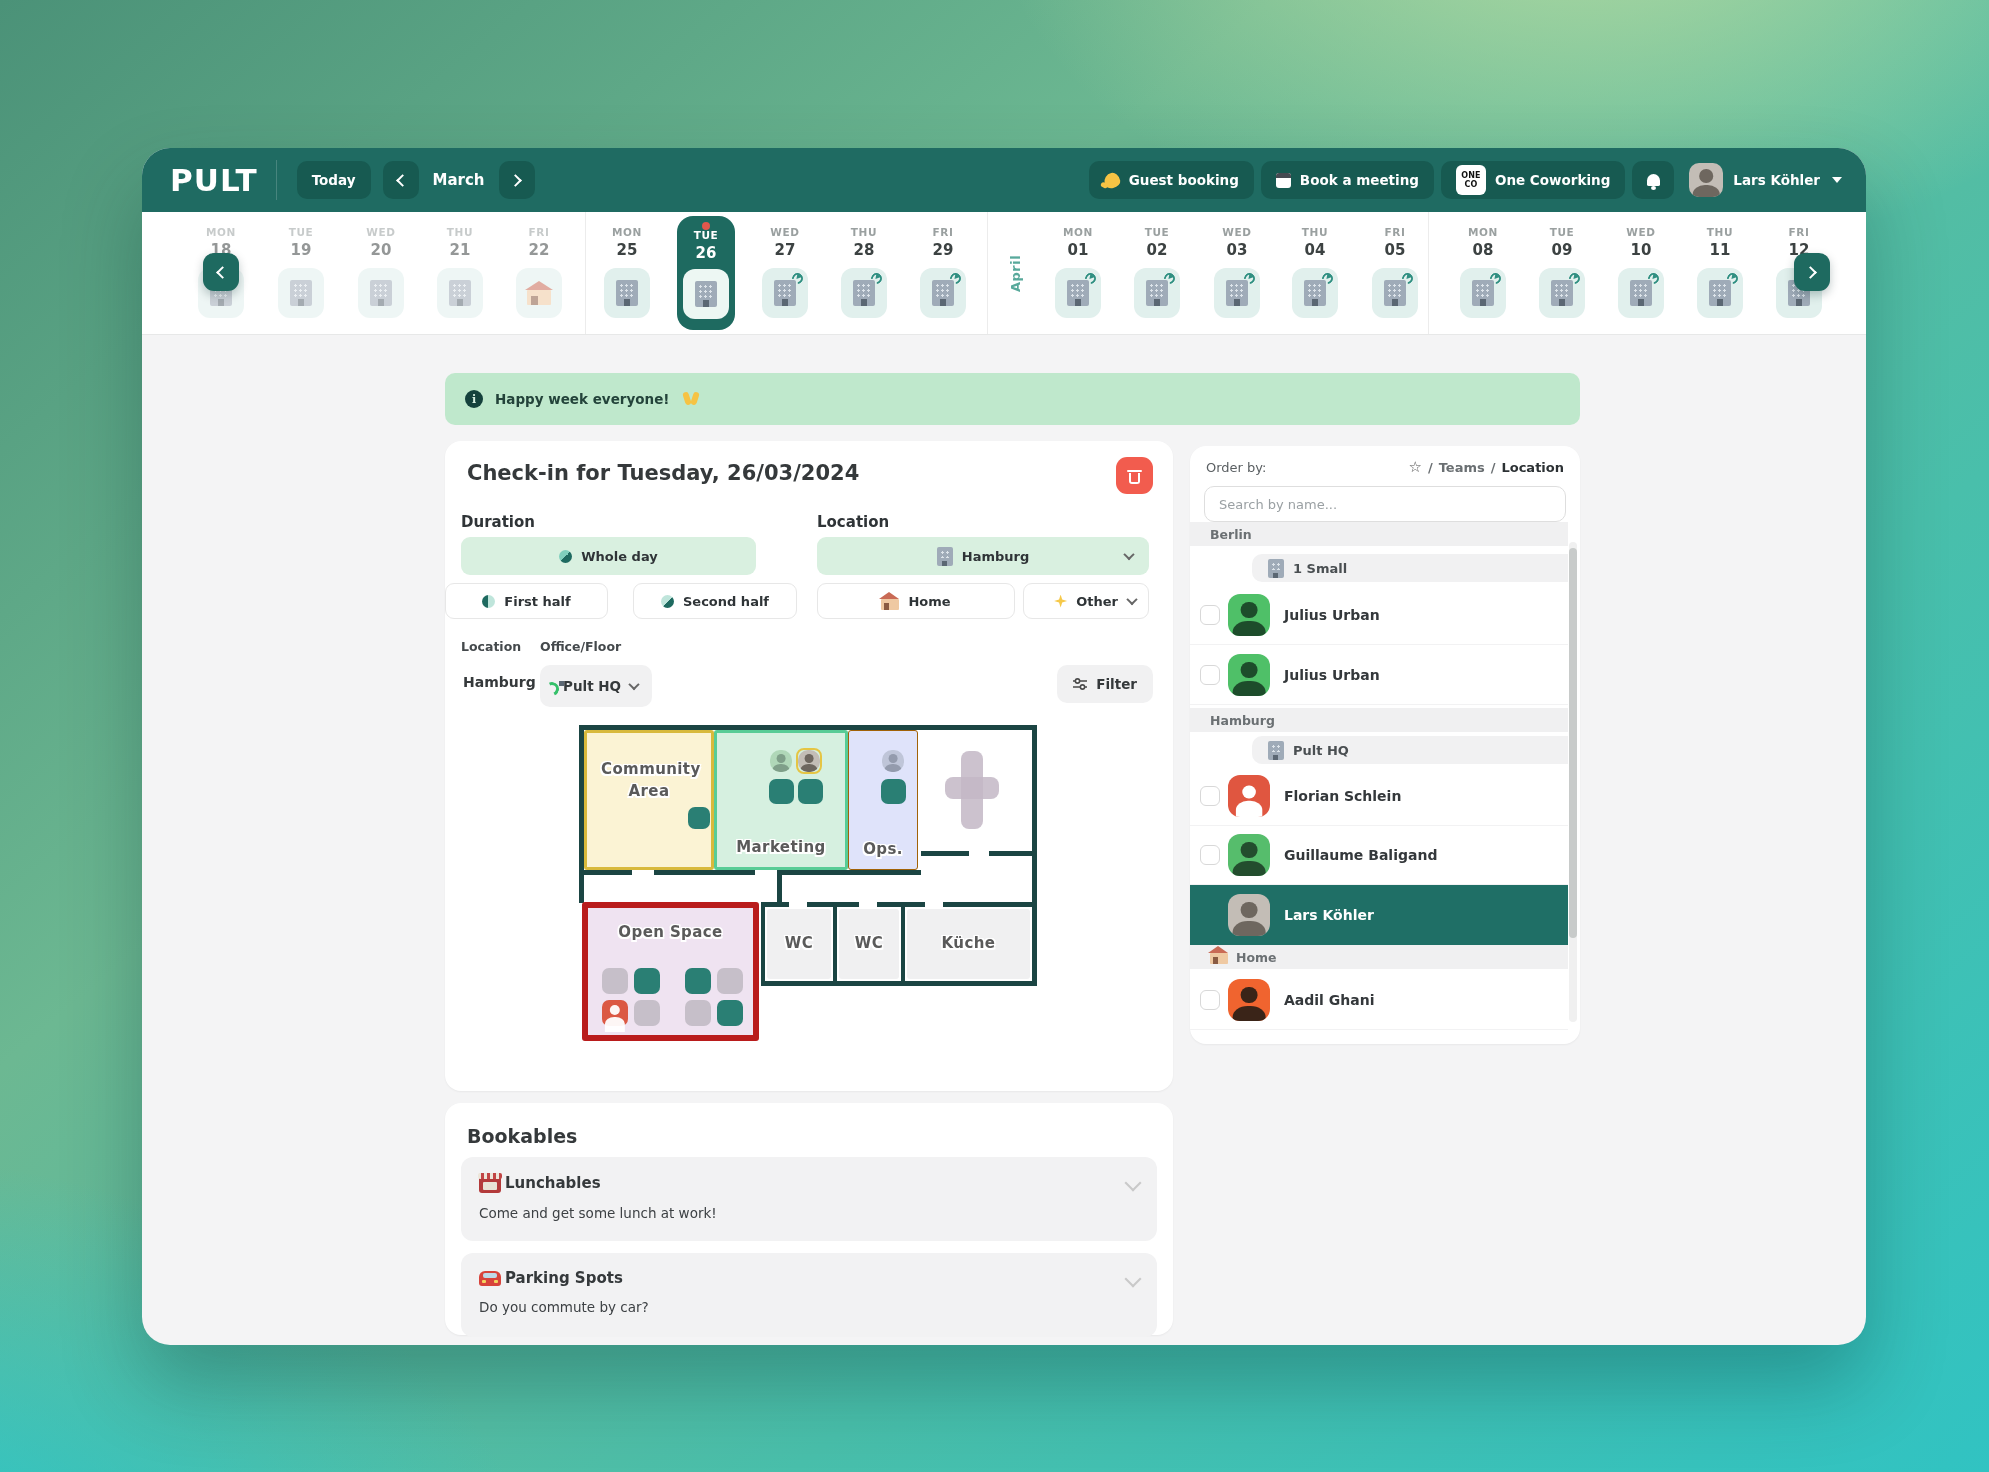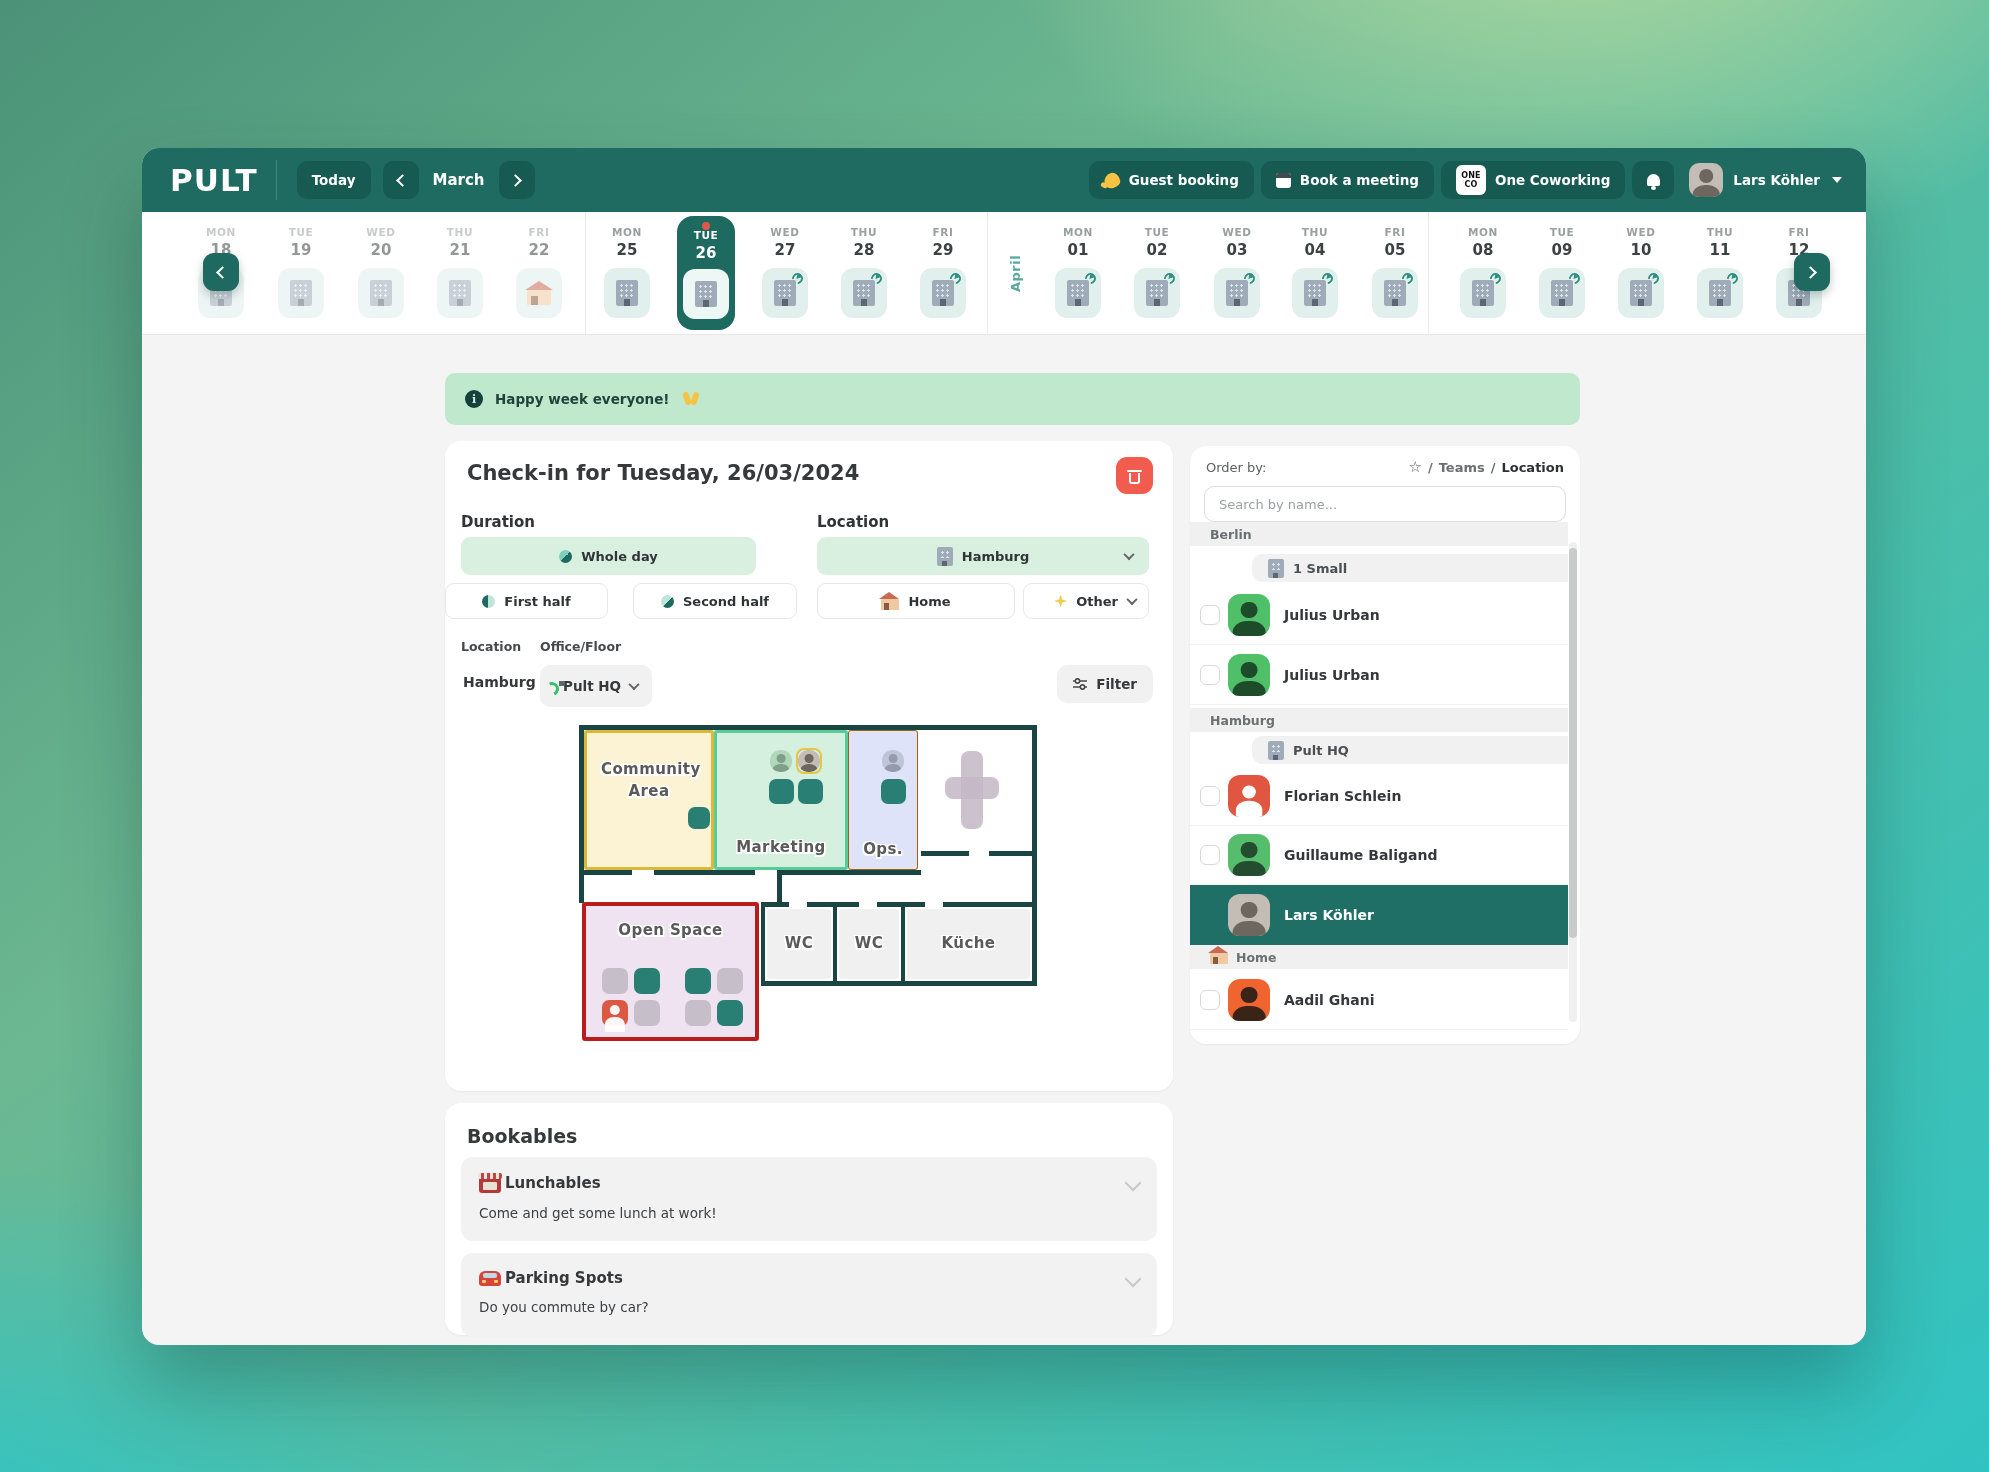"PULT" .window { border-radius: 17px -> 28px }
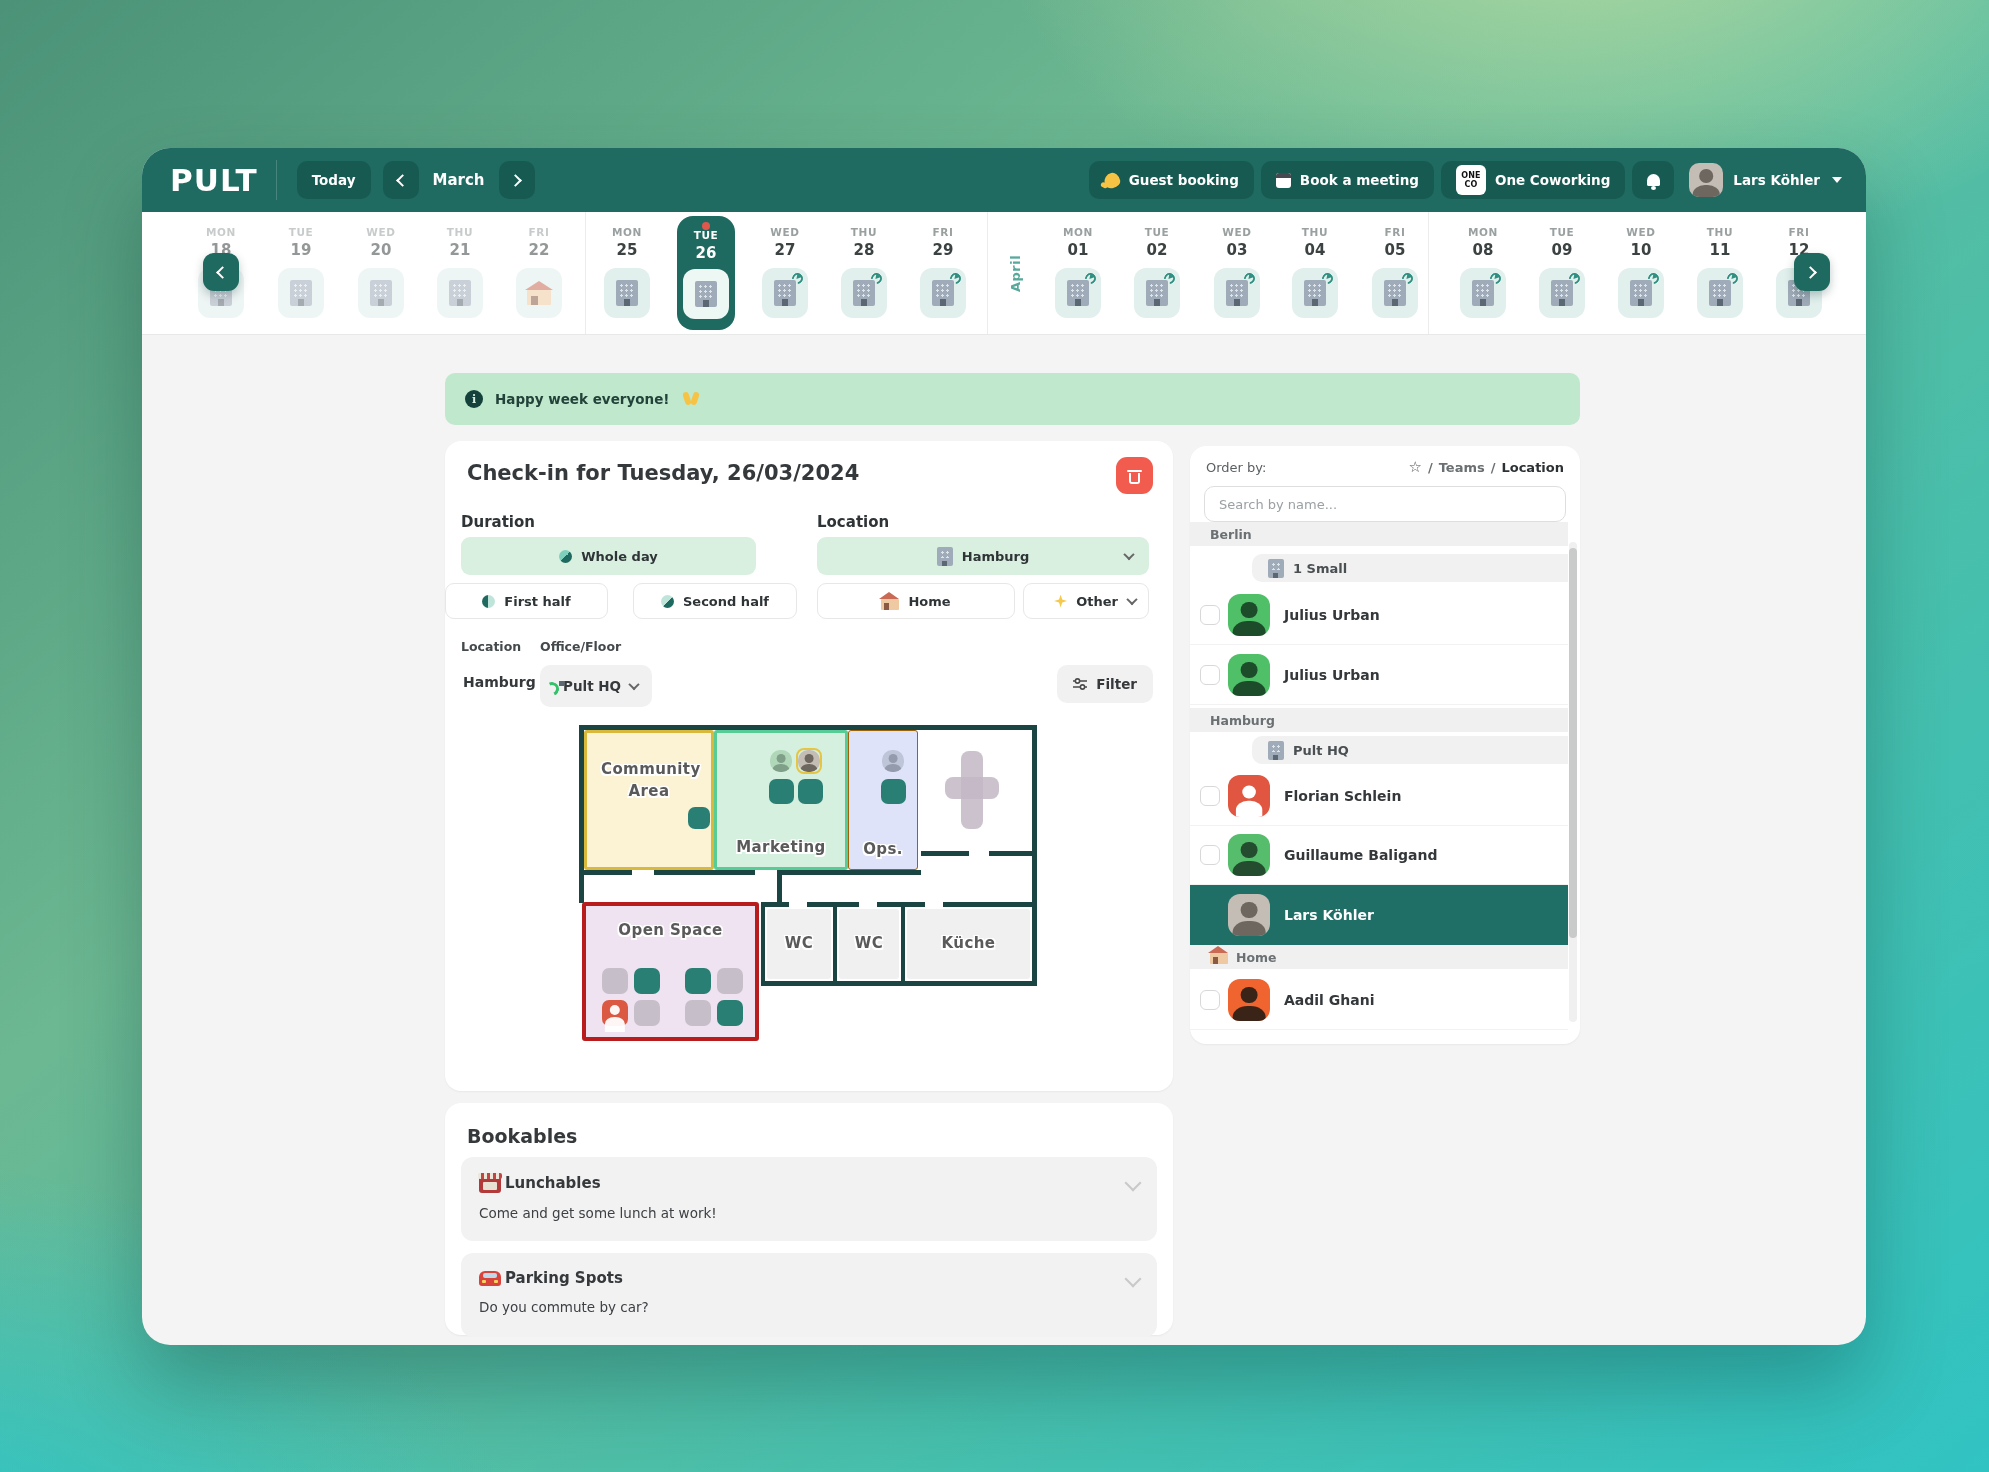"Open Space" div.room { border: 4px solid #b91c1c -> 6px solid #b91c1c }
